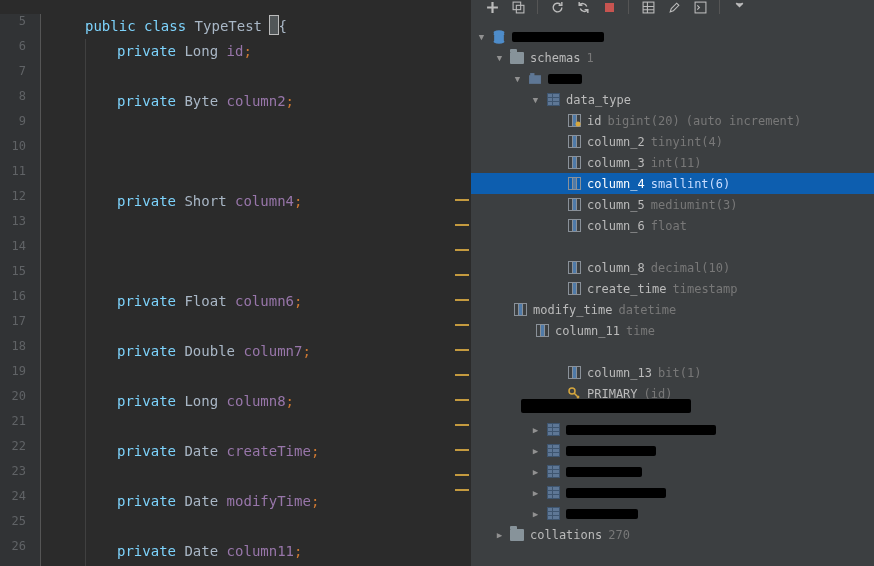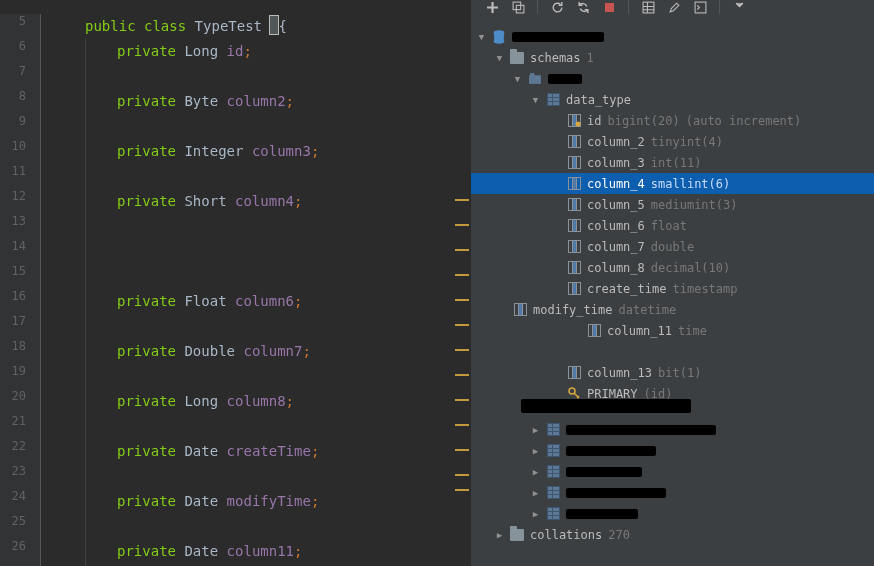"public" .kw-mod { color: #84cc16 -> #7dd3fc }
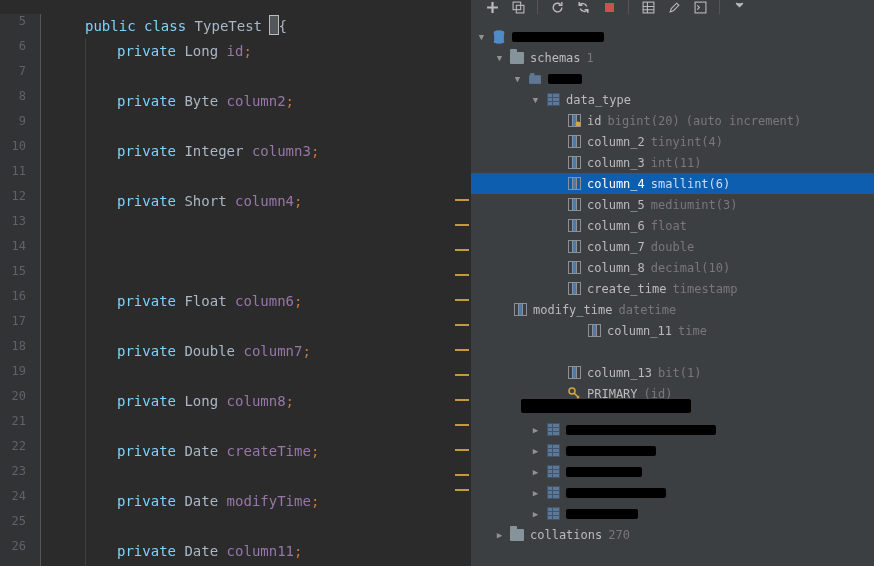"private Integer column3;" div.codeline { html: <div><span></span><span>private </span><span>Integer </span><span>column3</span><span>;</span></div> -> none }
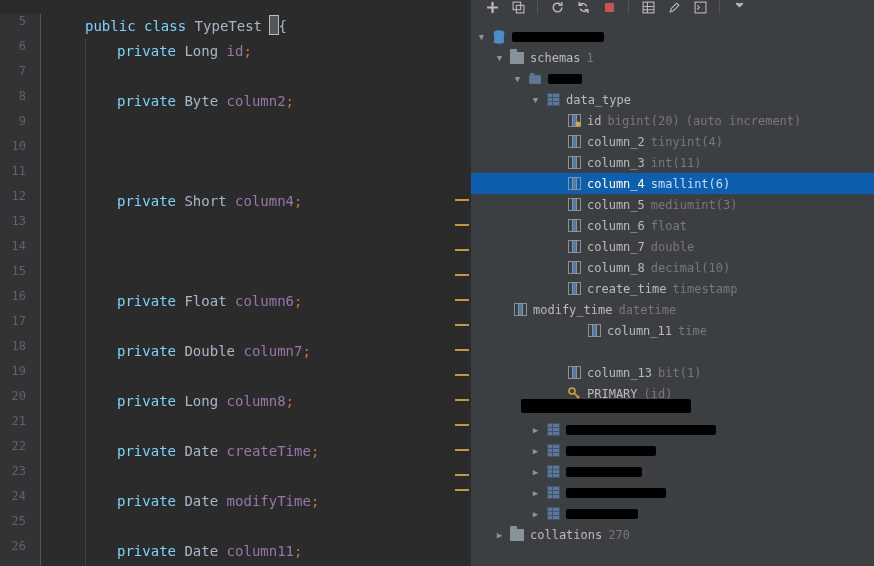"column_7" div.row { html: <div> <span> <svg> <rect></rect> <rect></rect> </svg> </span> <span>column_7</span> <span>double</span> </div> -> none }
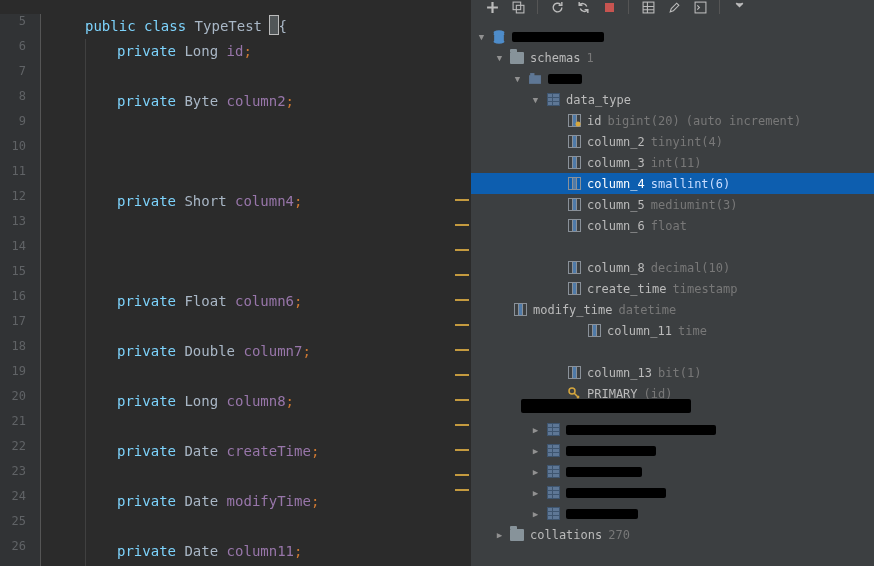"column_11" div.row { padding-left: 116px -> 64px }
